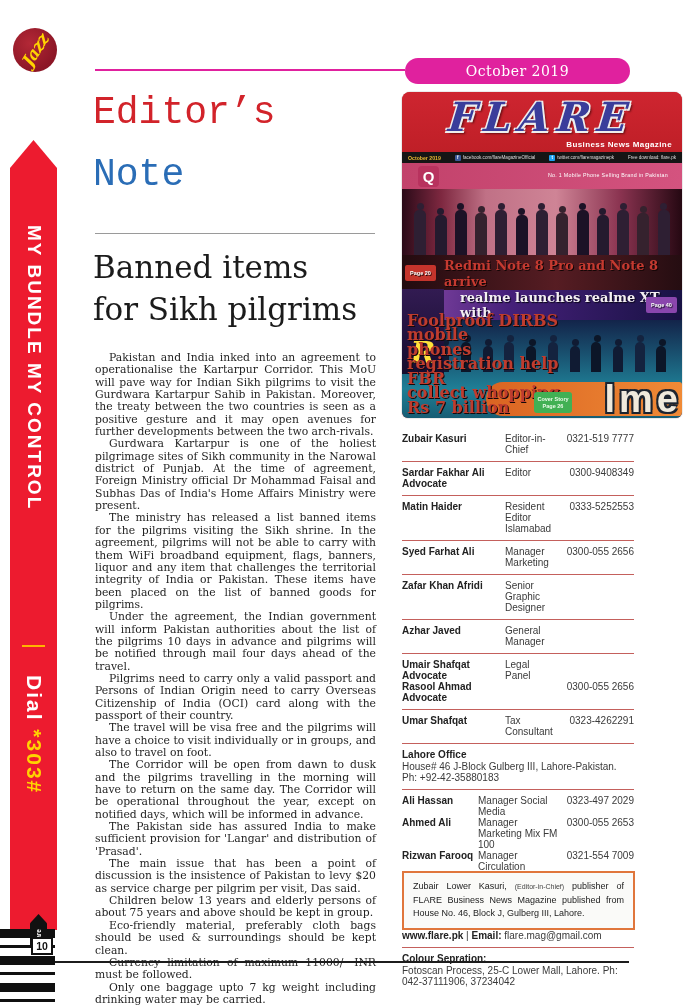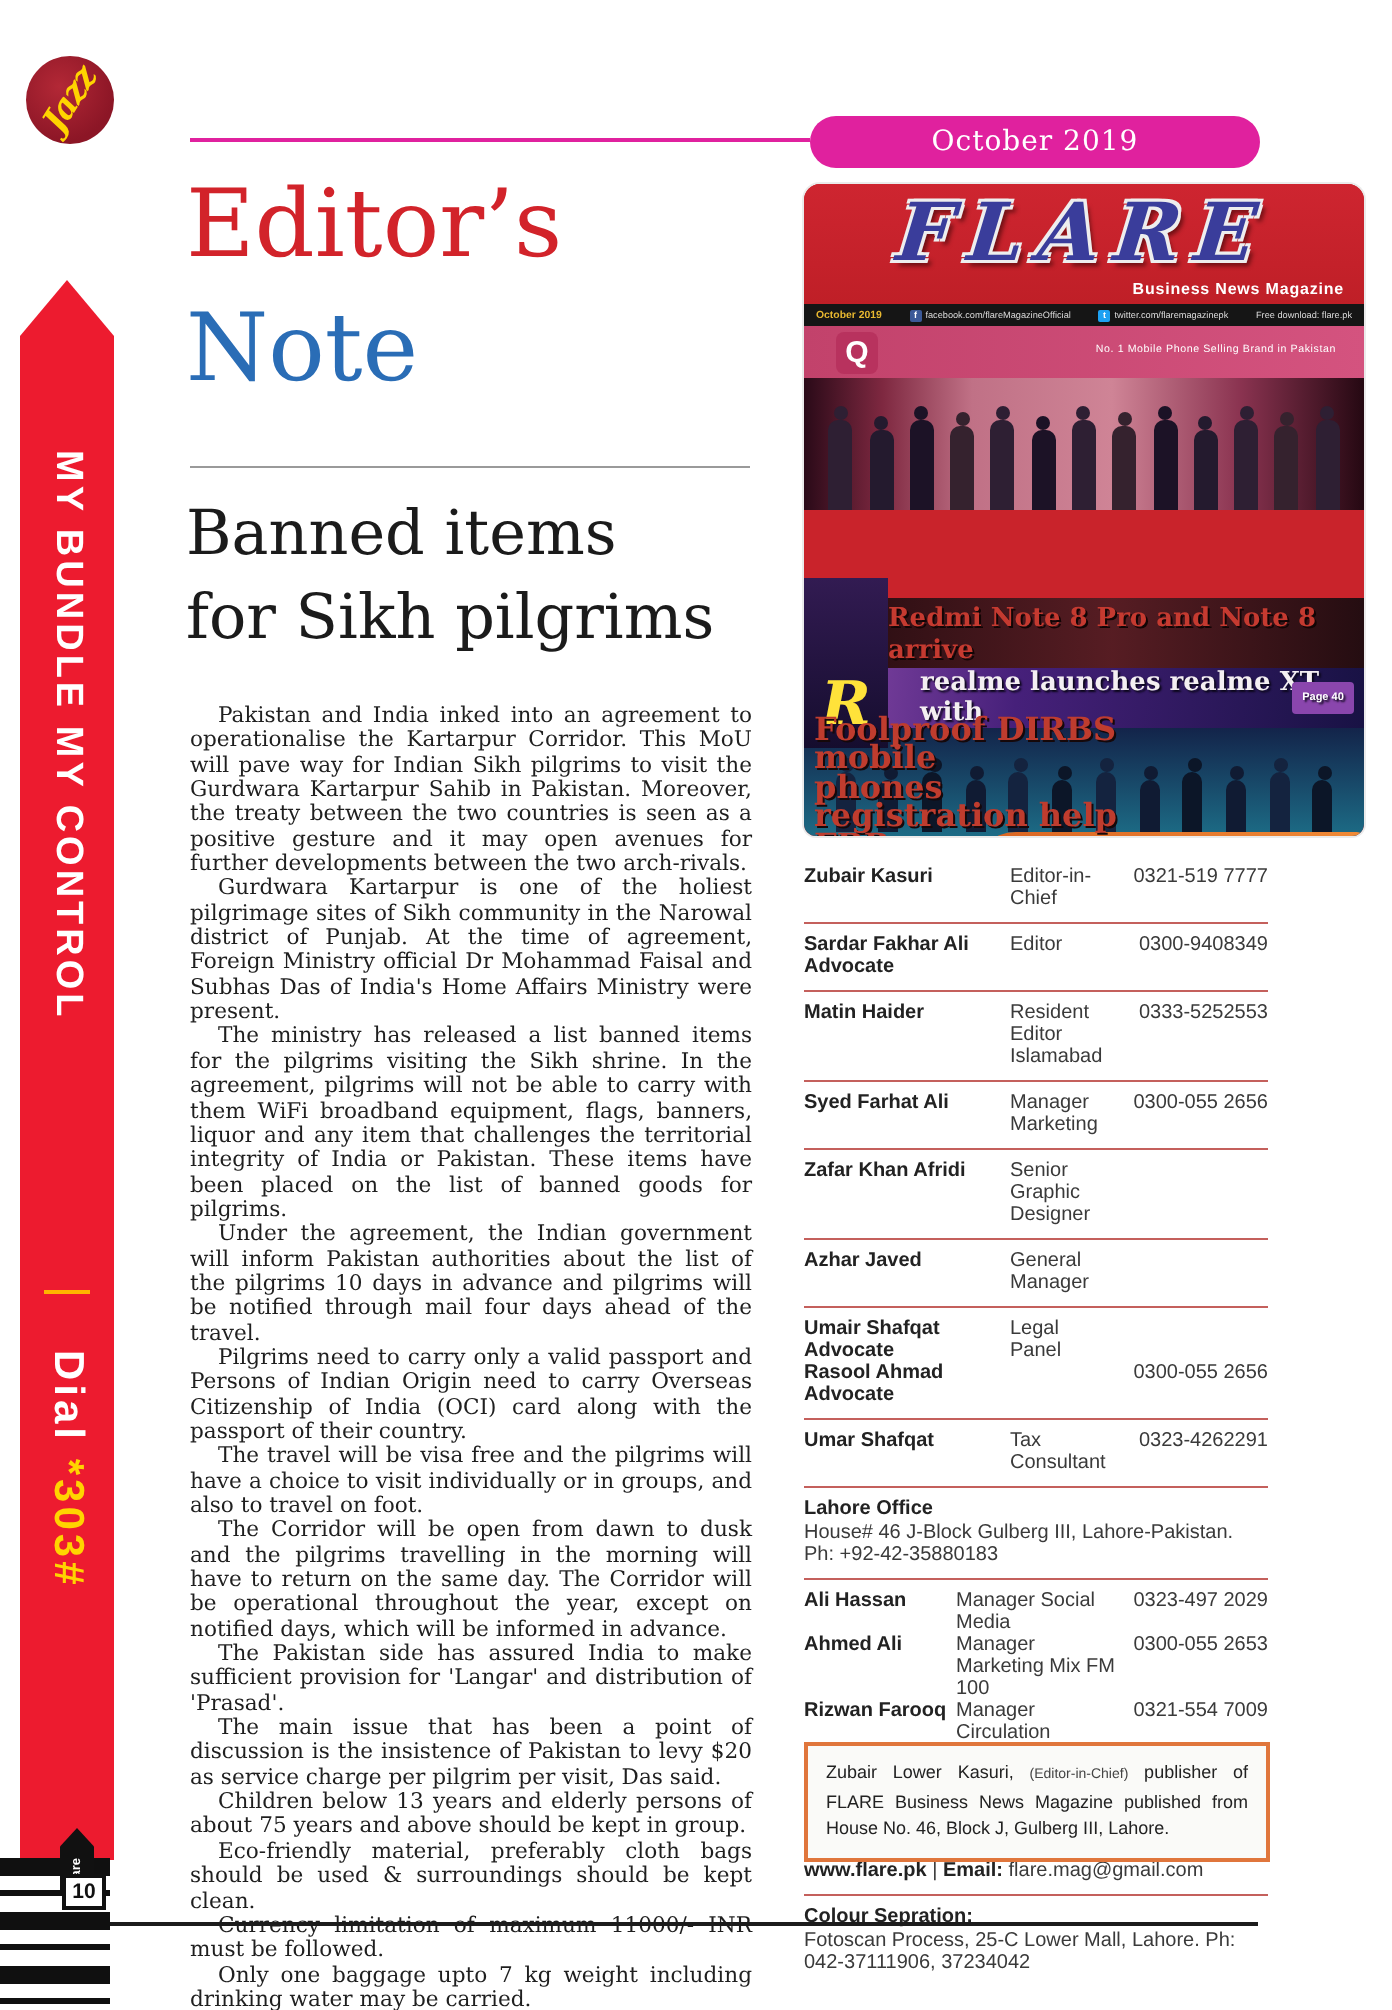"Editor’s" .section-title { font-family: none -> Liberation Mono, monospace; font-size: 47px -> 38px }
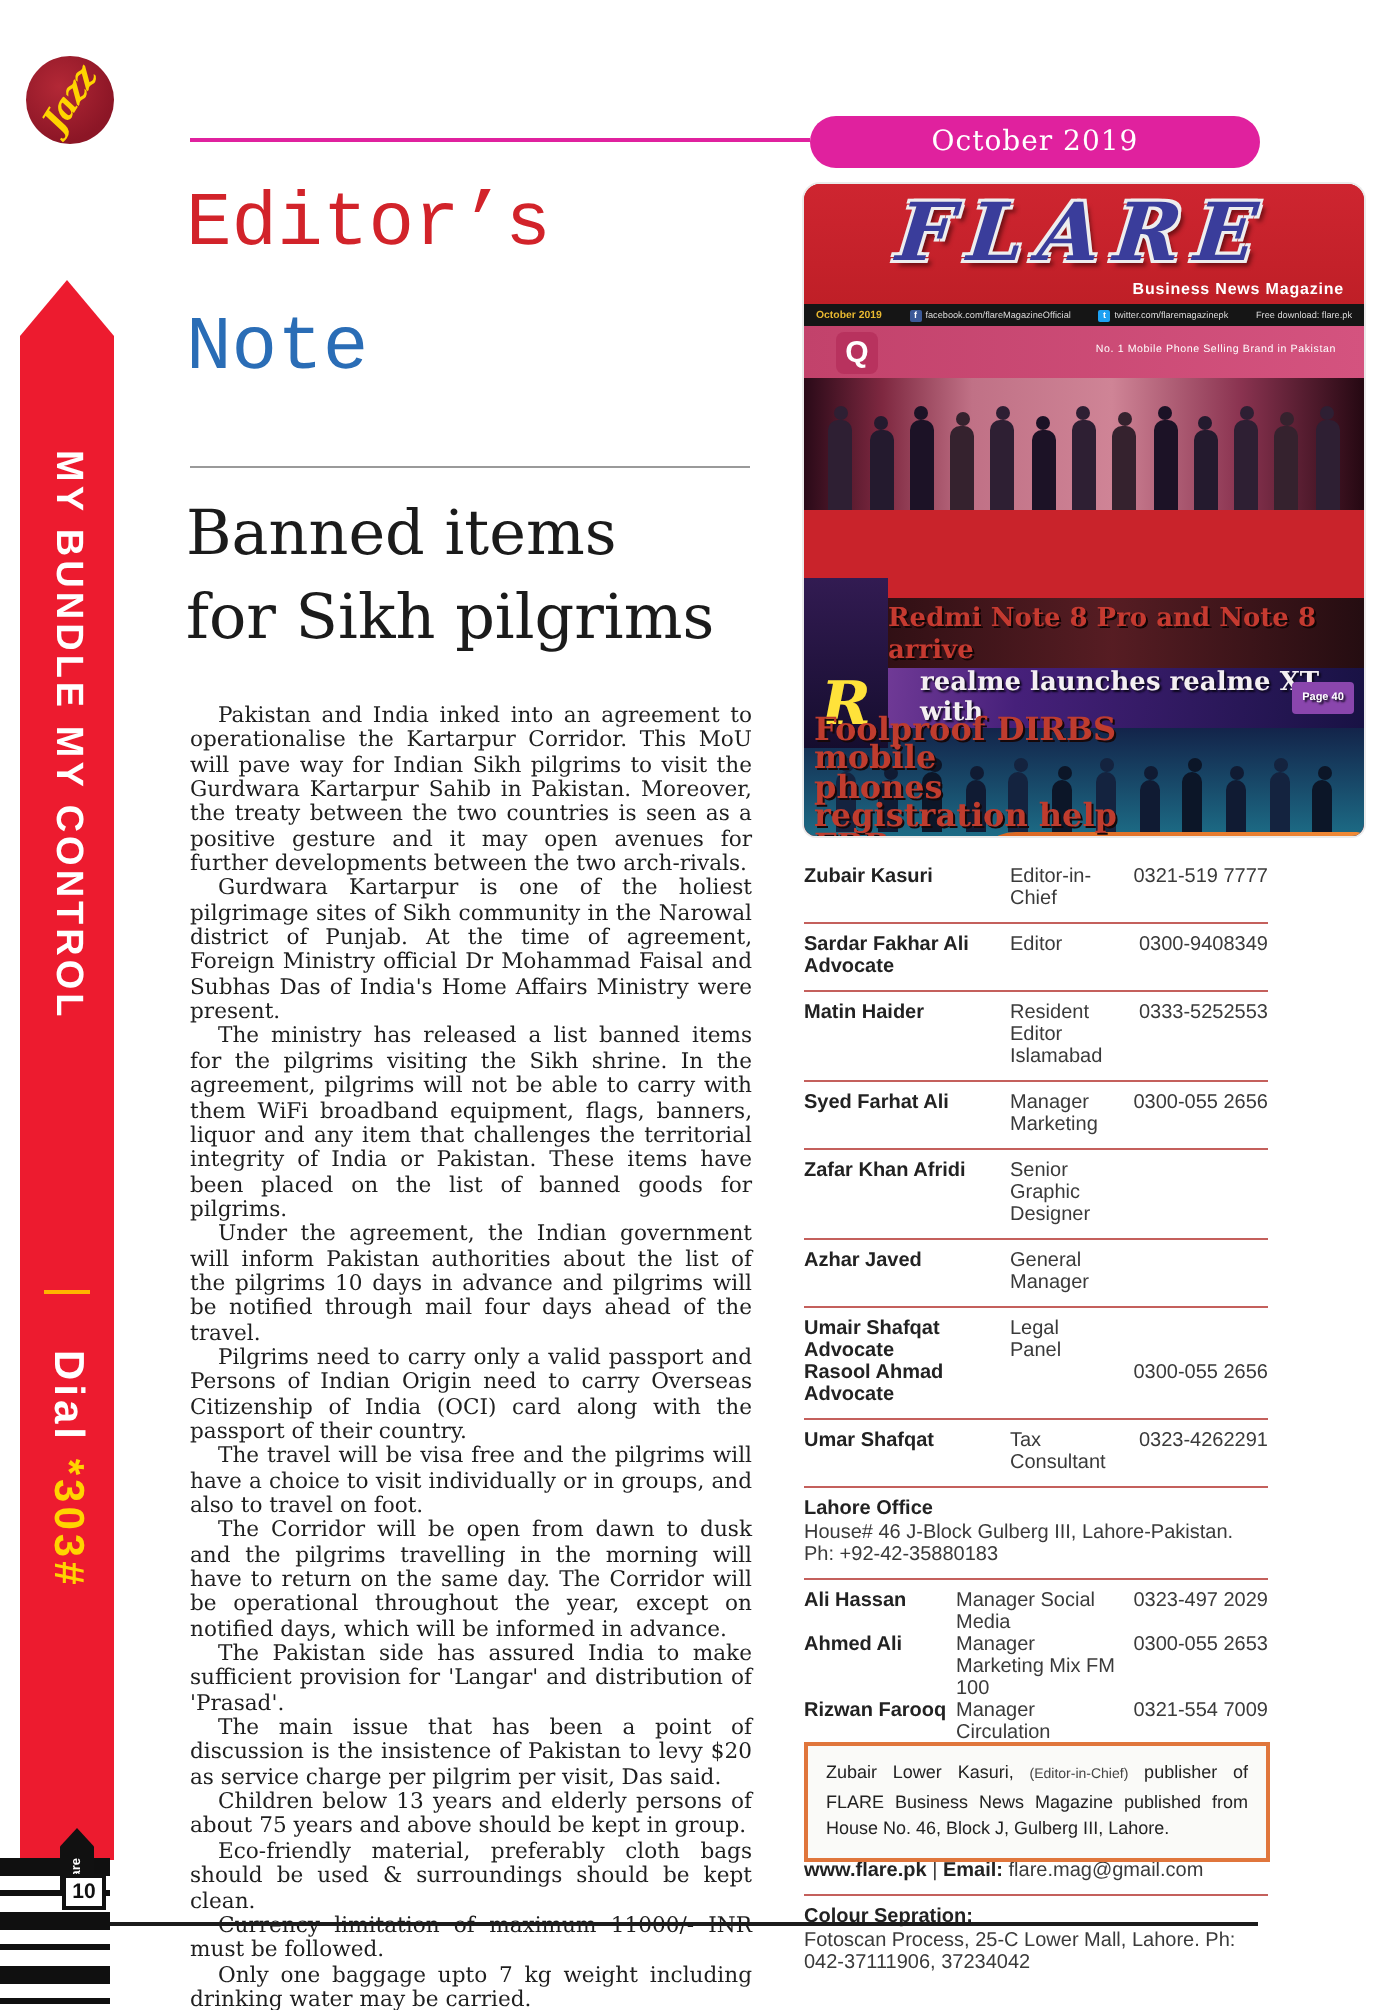"Redmi Note 8 Pro and" .cv-band1 { margin-top: 44px -> none }
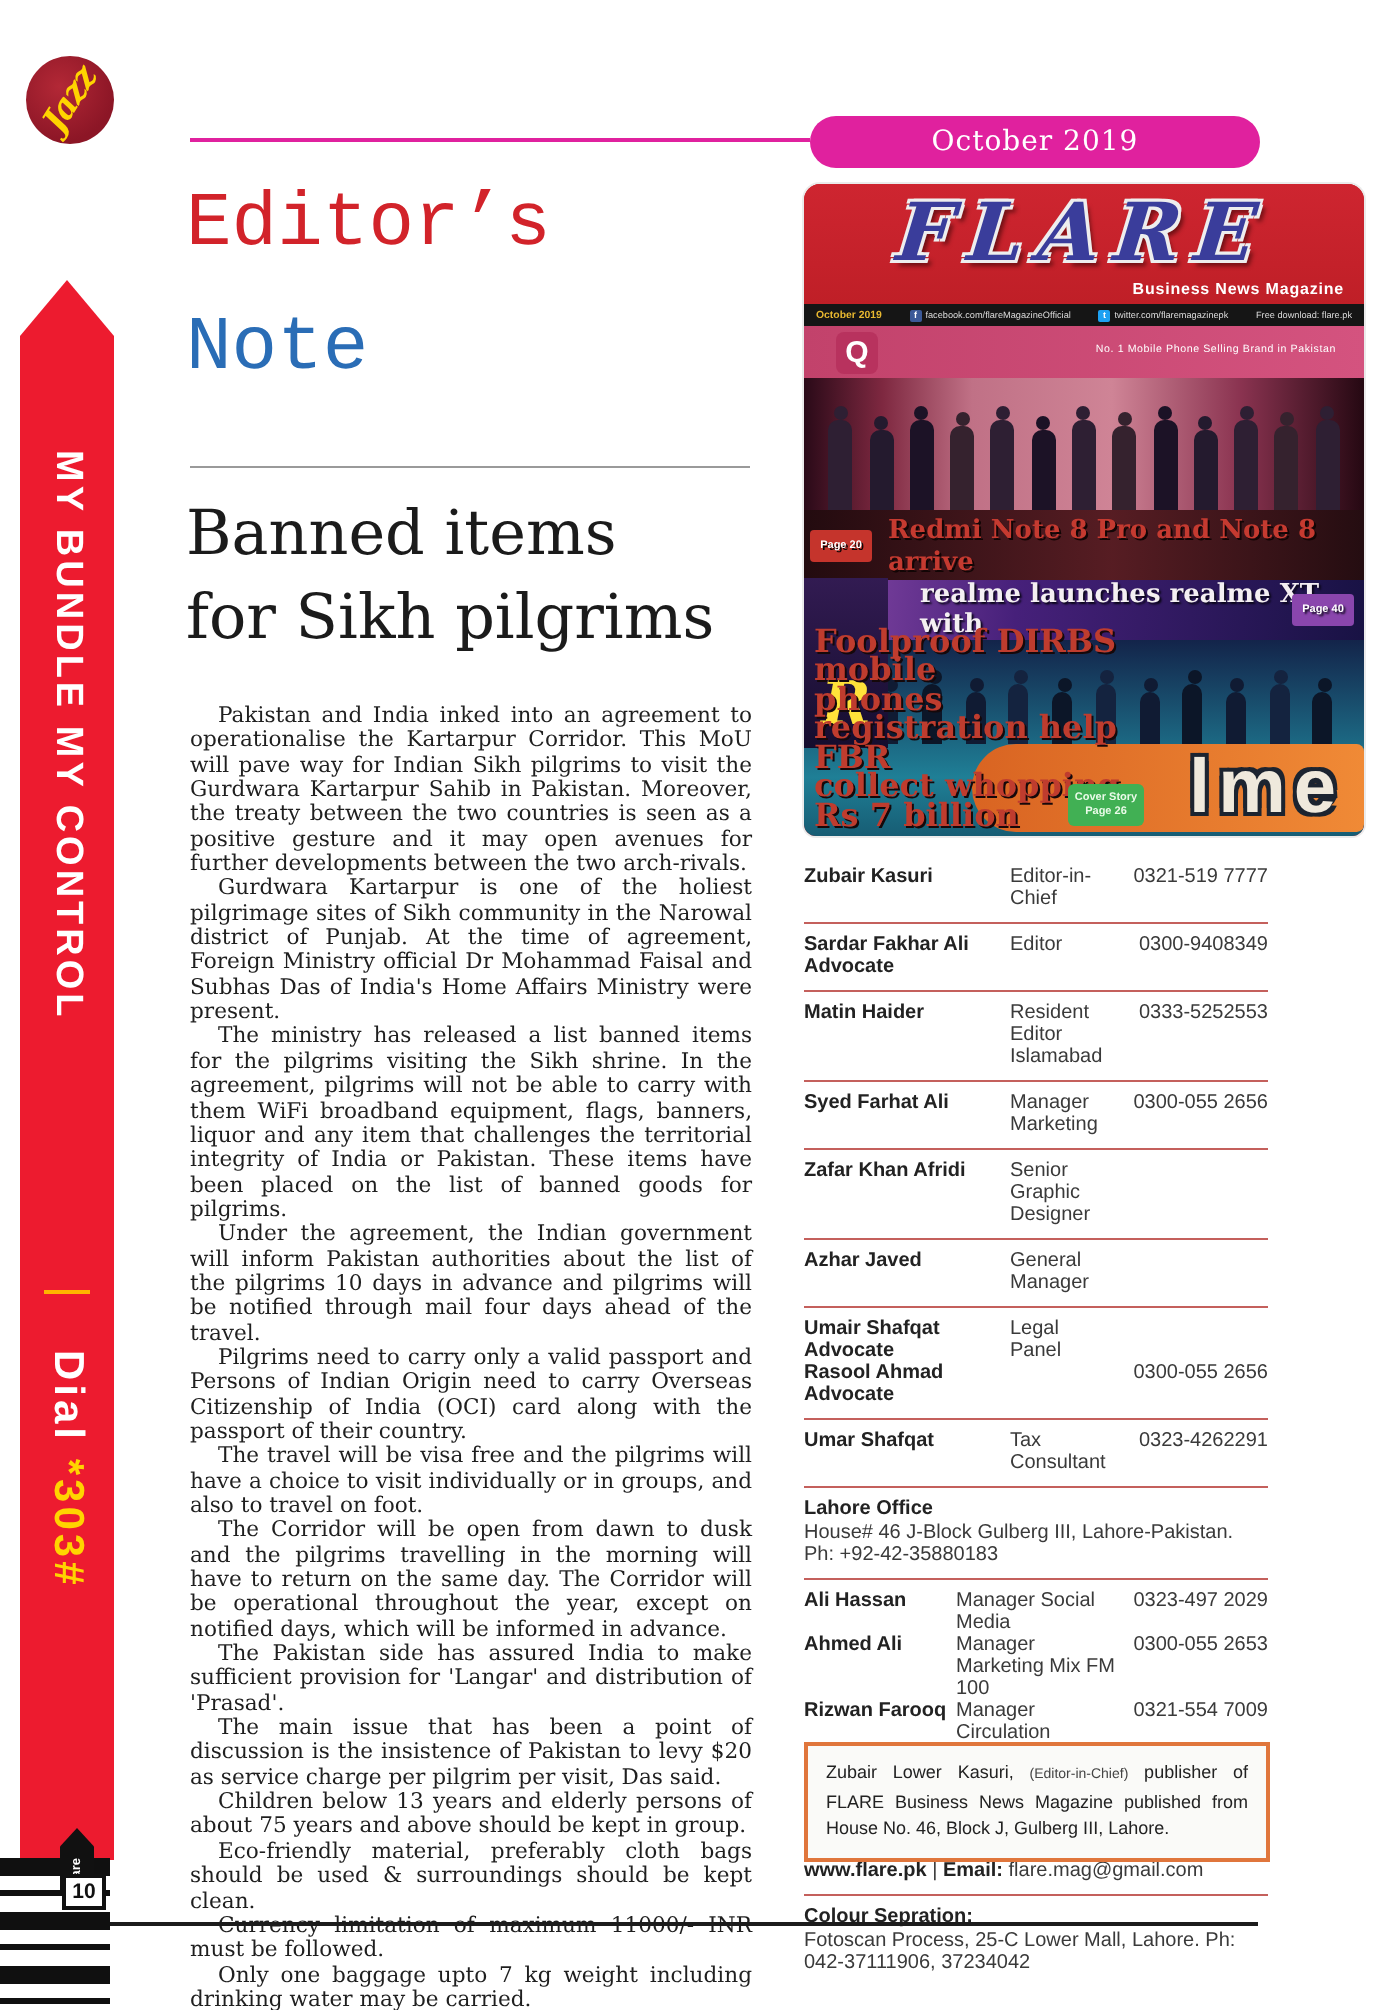"lme" .orange-band { height: 44px -> 34px; padding-right: 10px -> none }
